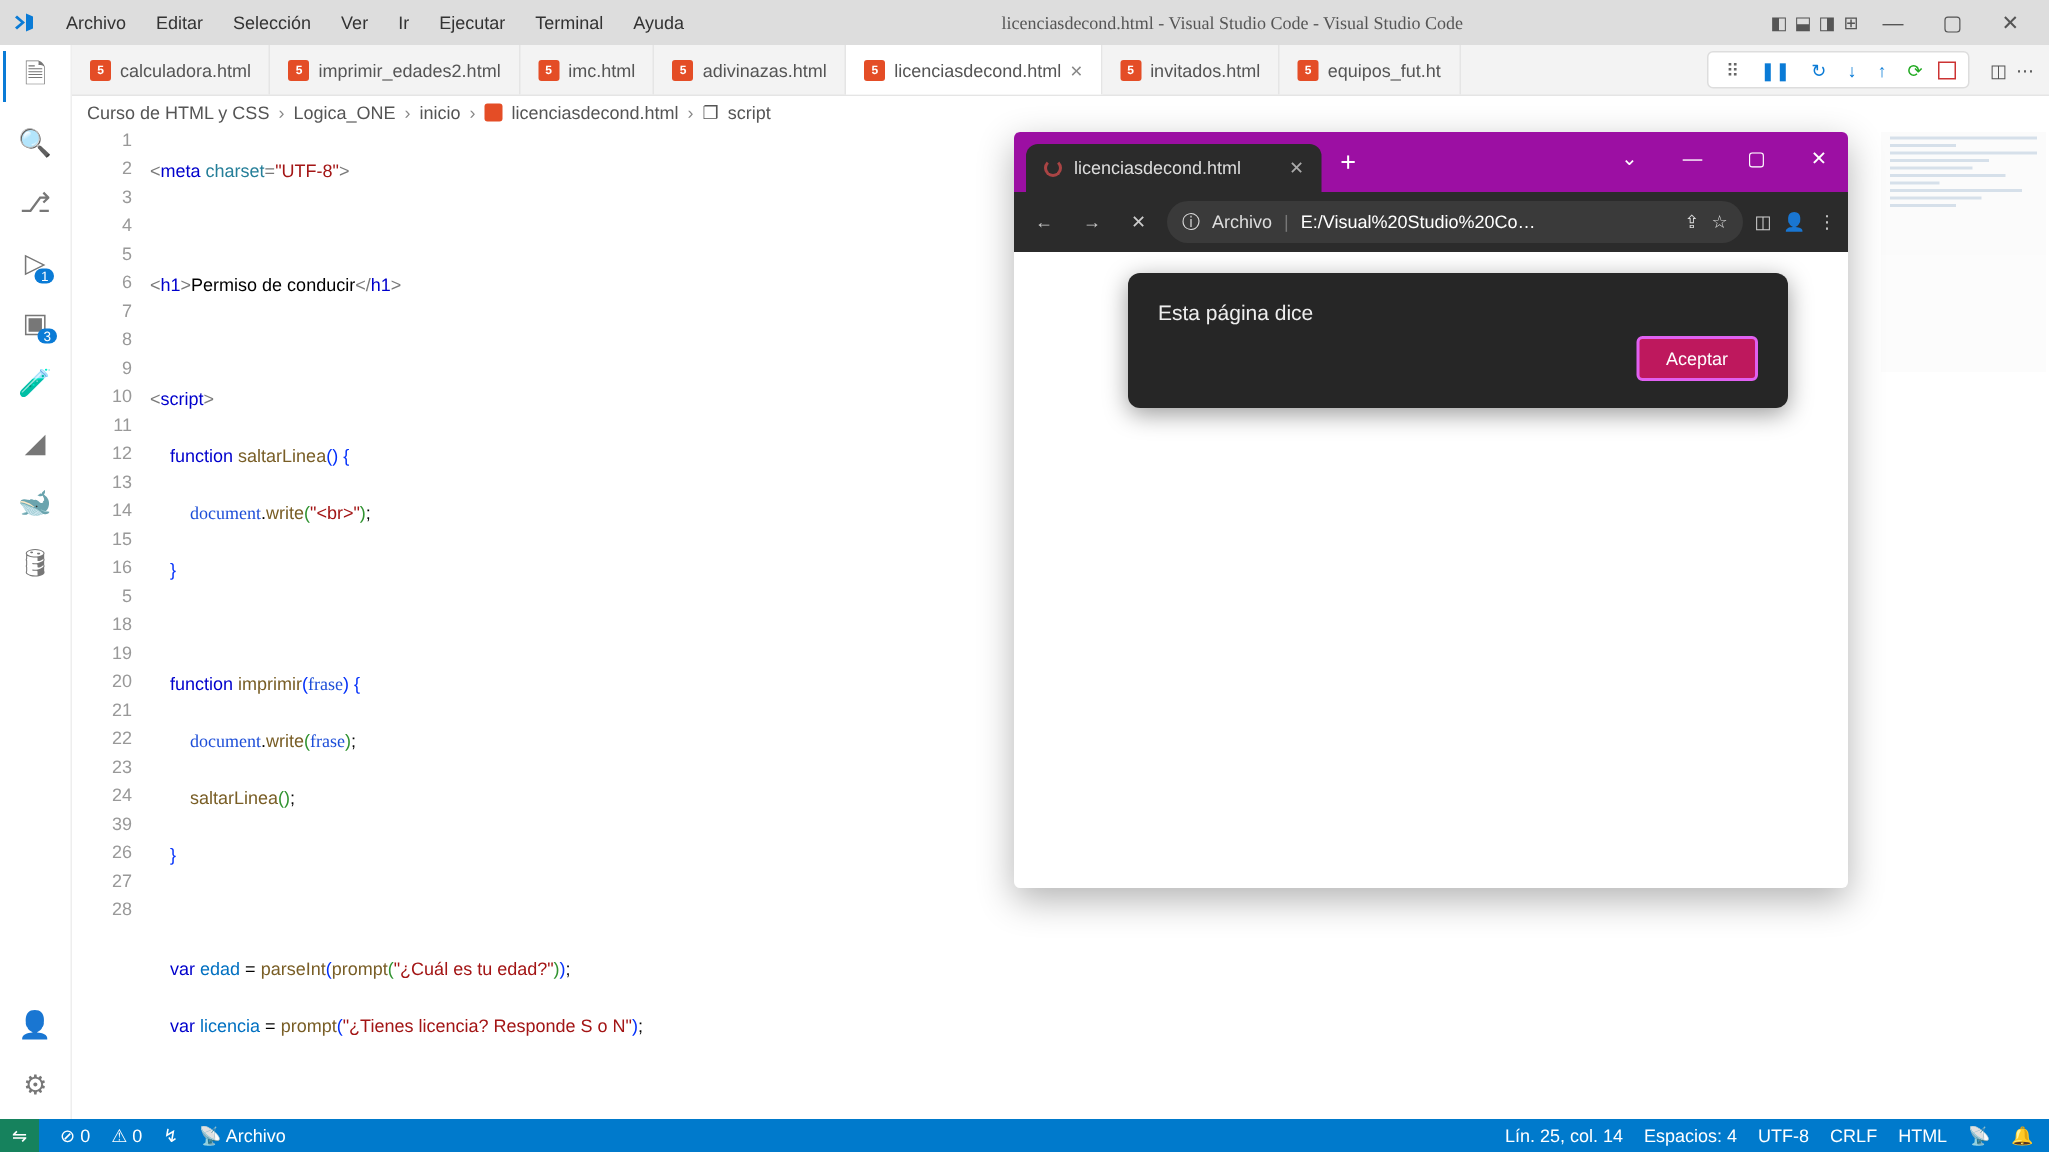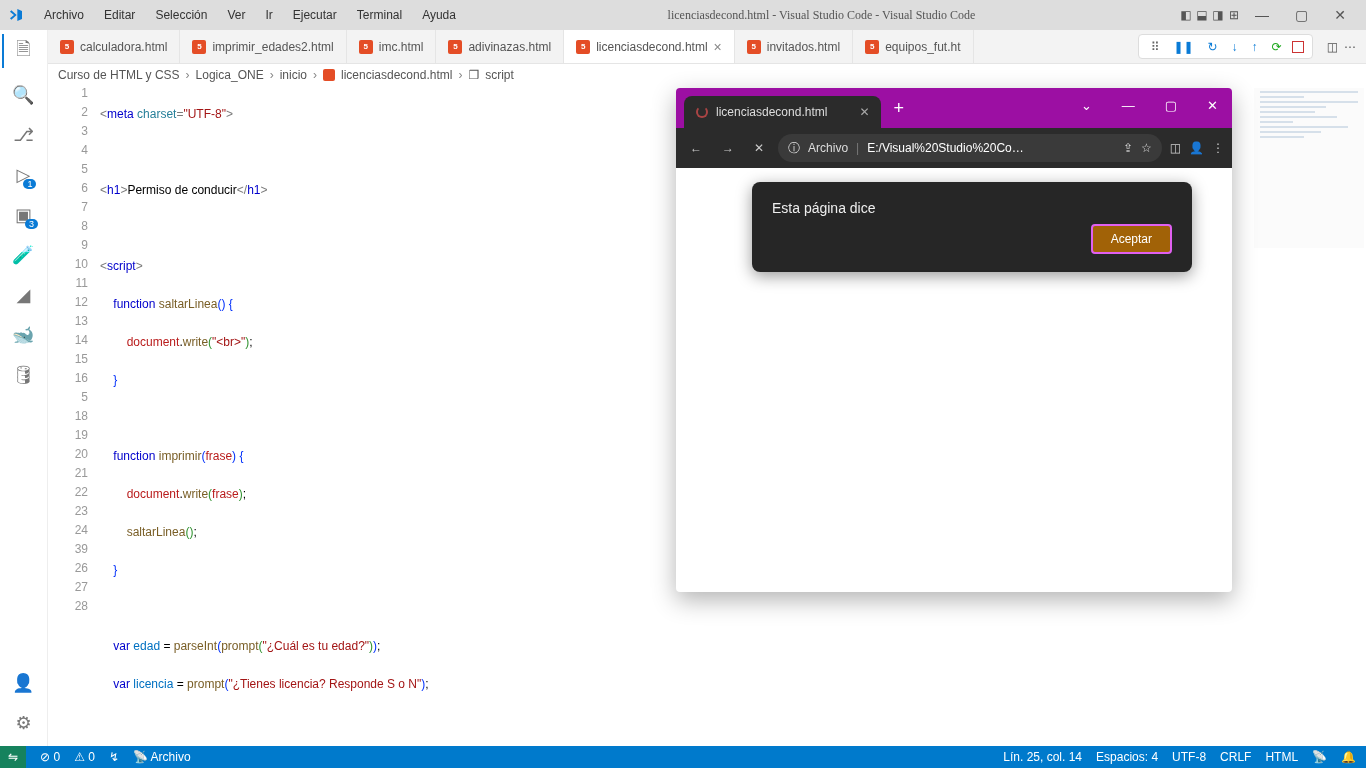"Aceptar" .browser .dialog .dbtn { background: #a16207 -> #be185d }
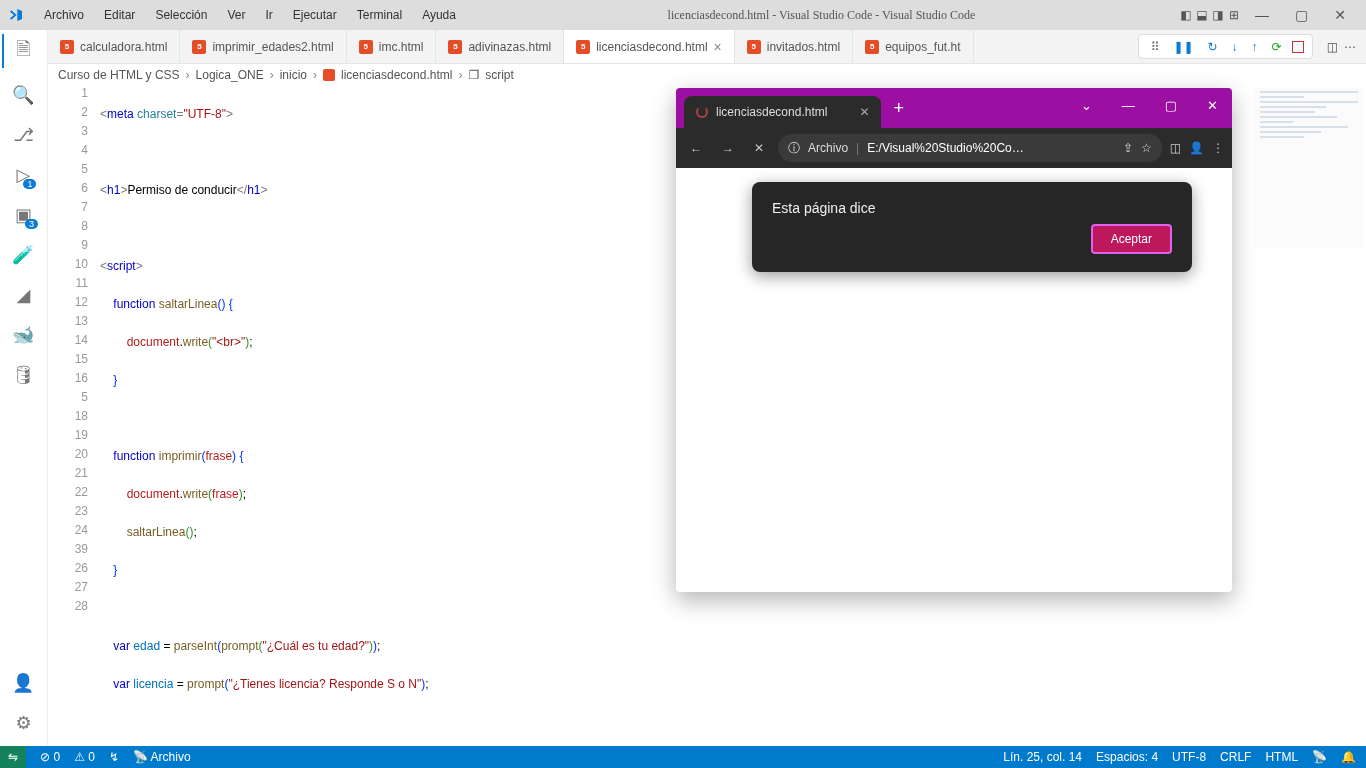"document" .c-navy { color: #b91c1c -> #1d4ed8; font-family: none -> Liberation Serif, serif }
